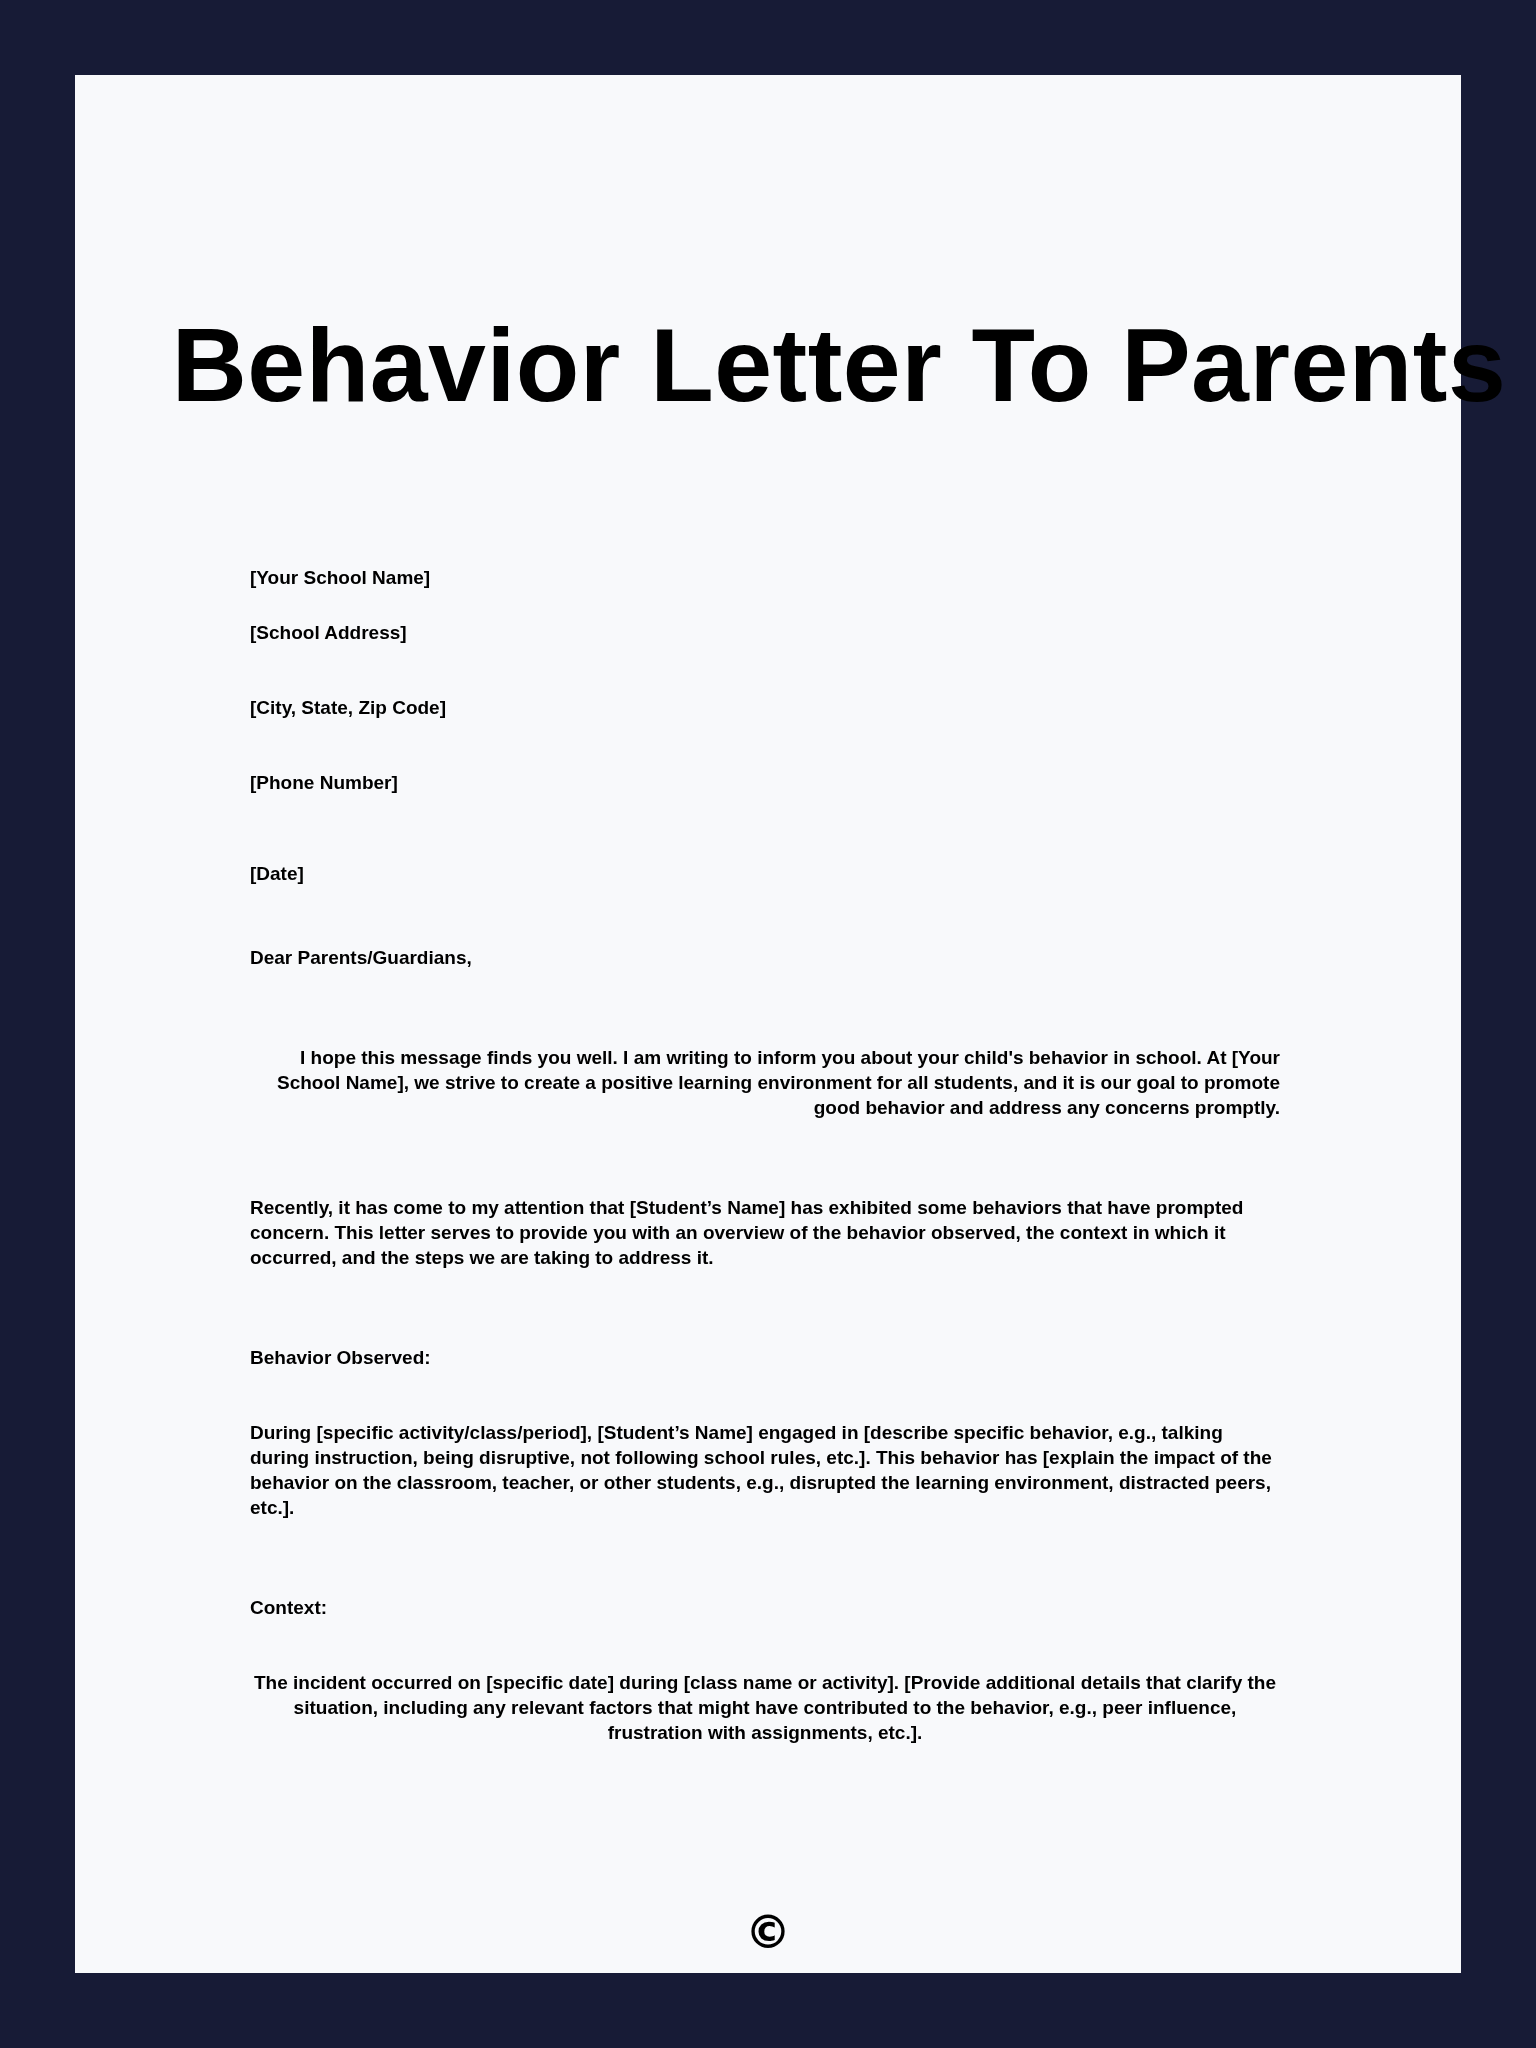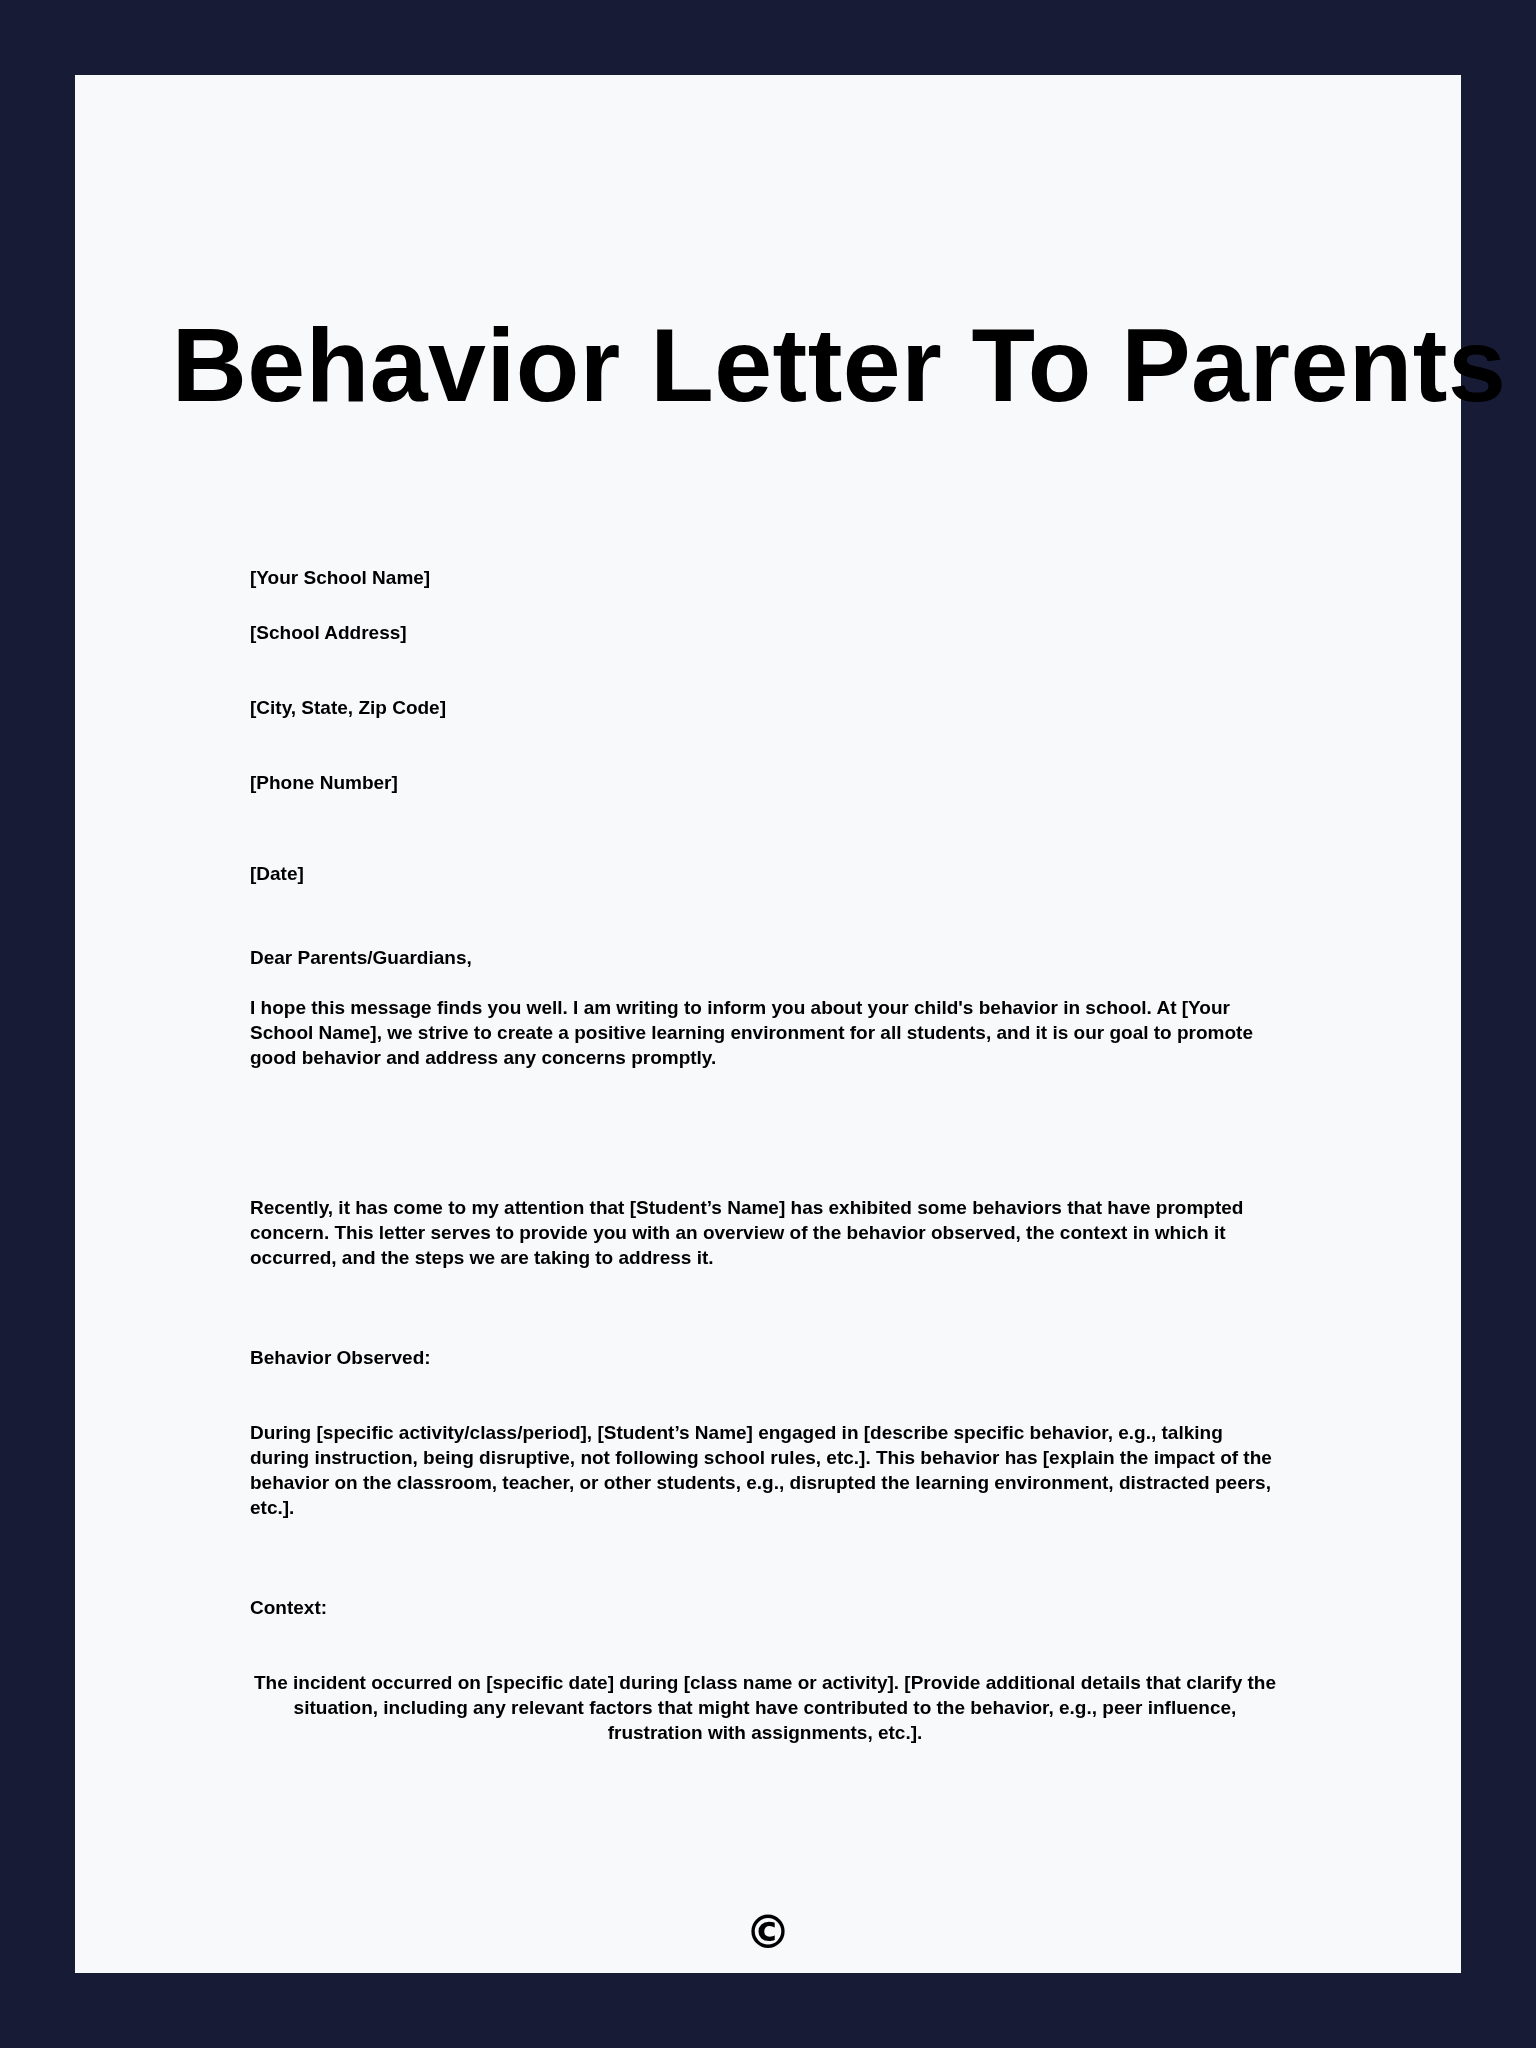"I hope this message finds" p.para { text-align: none -> right; top: 920px -> 970px }
